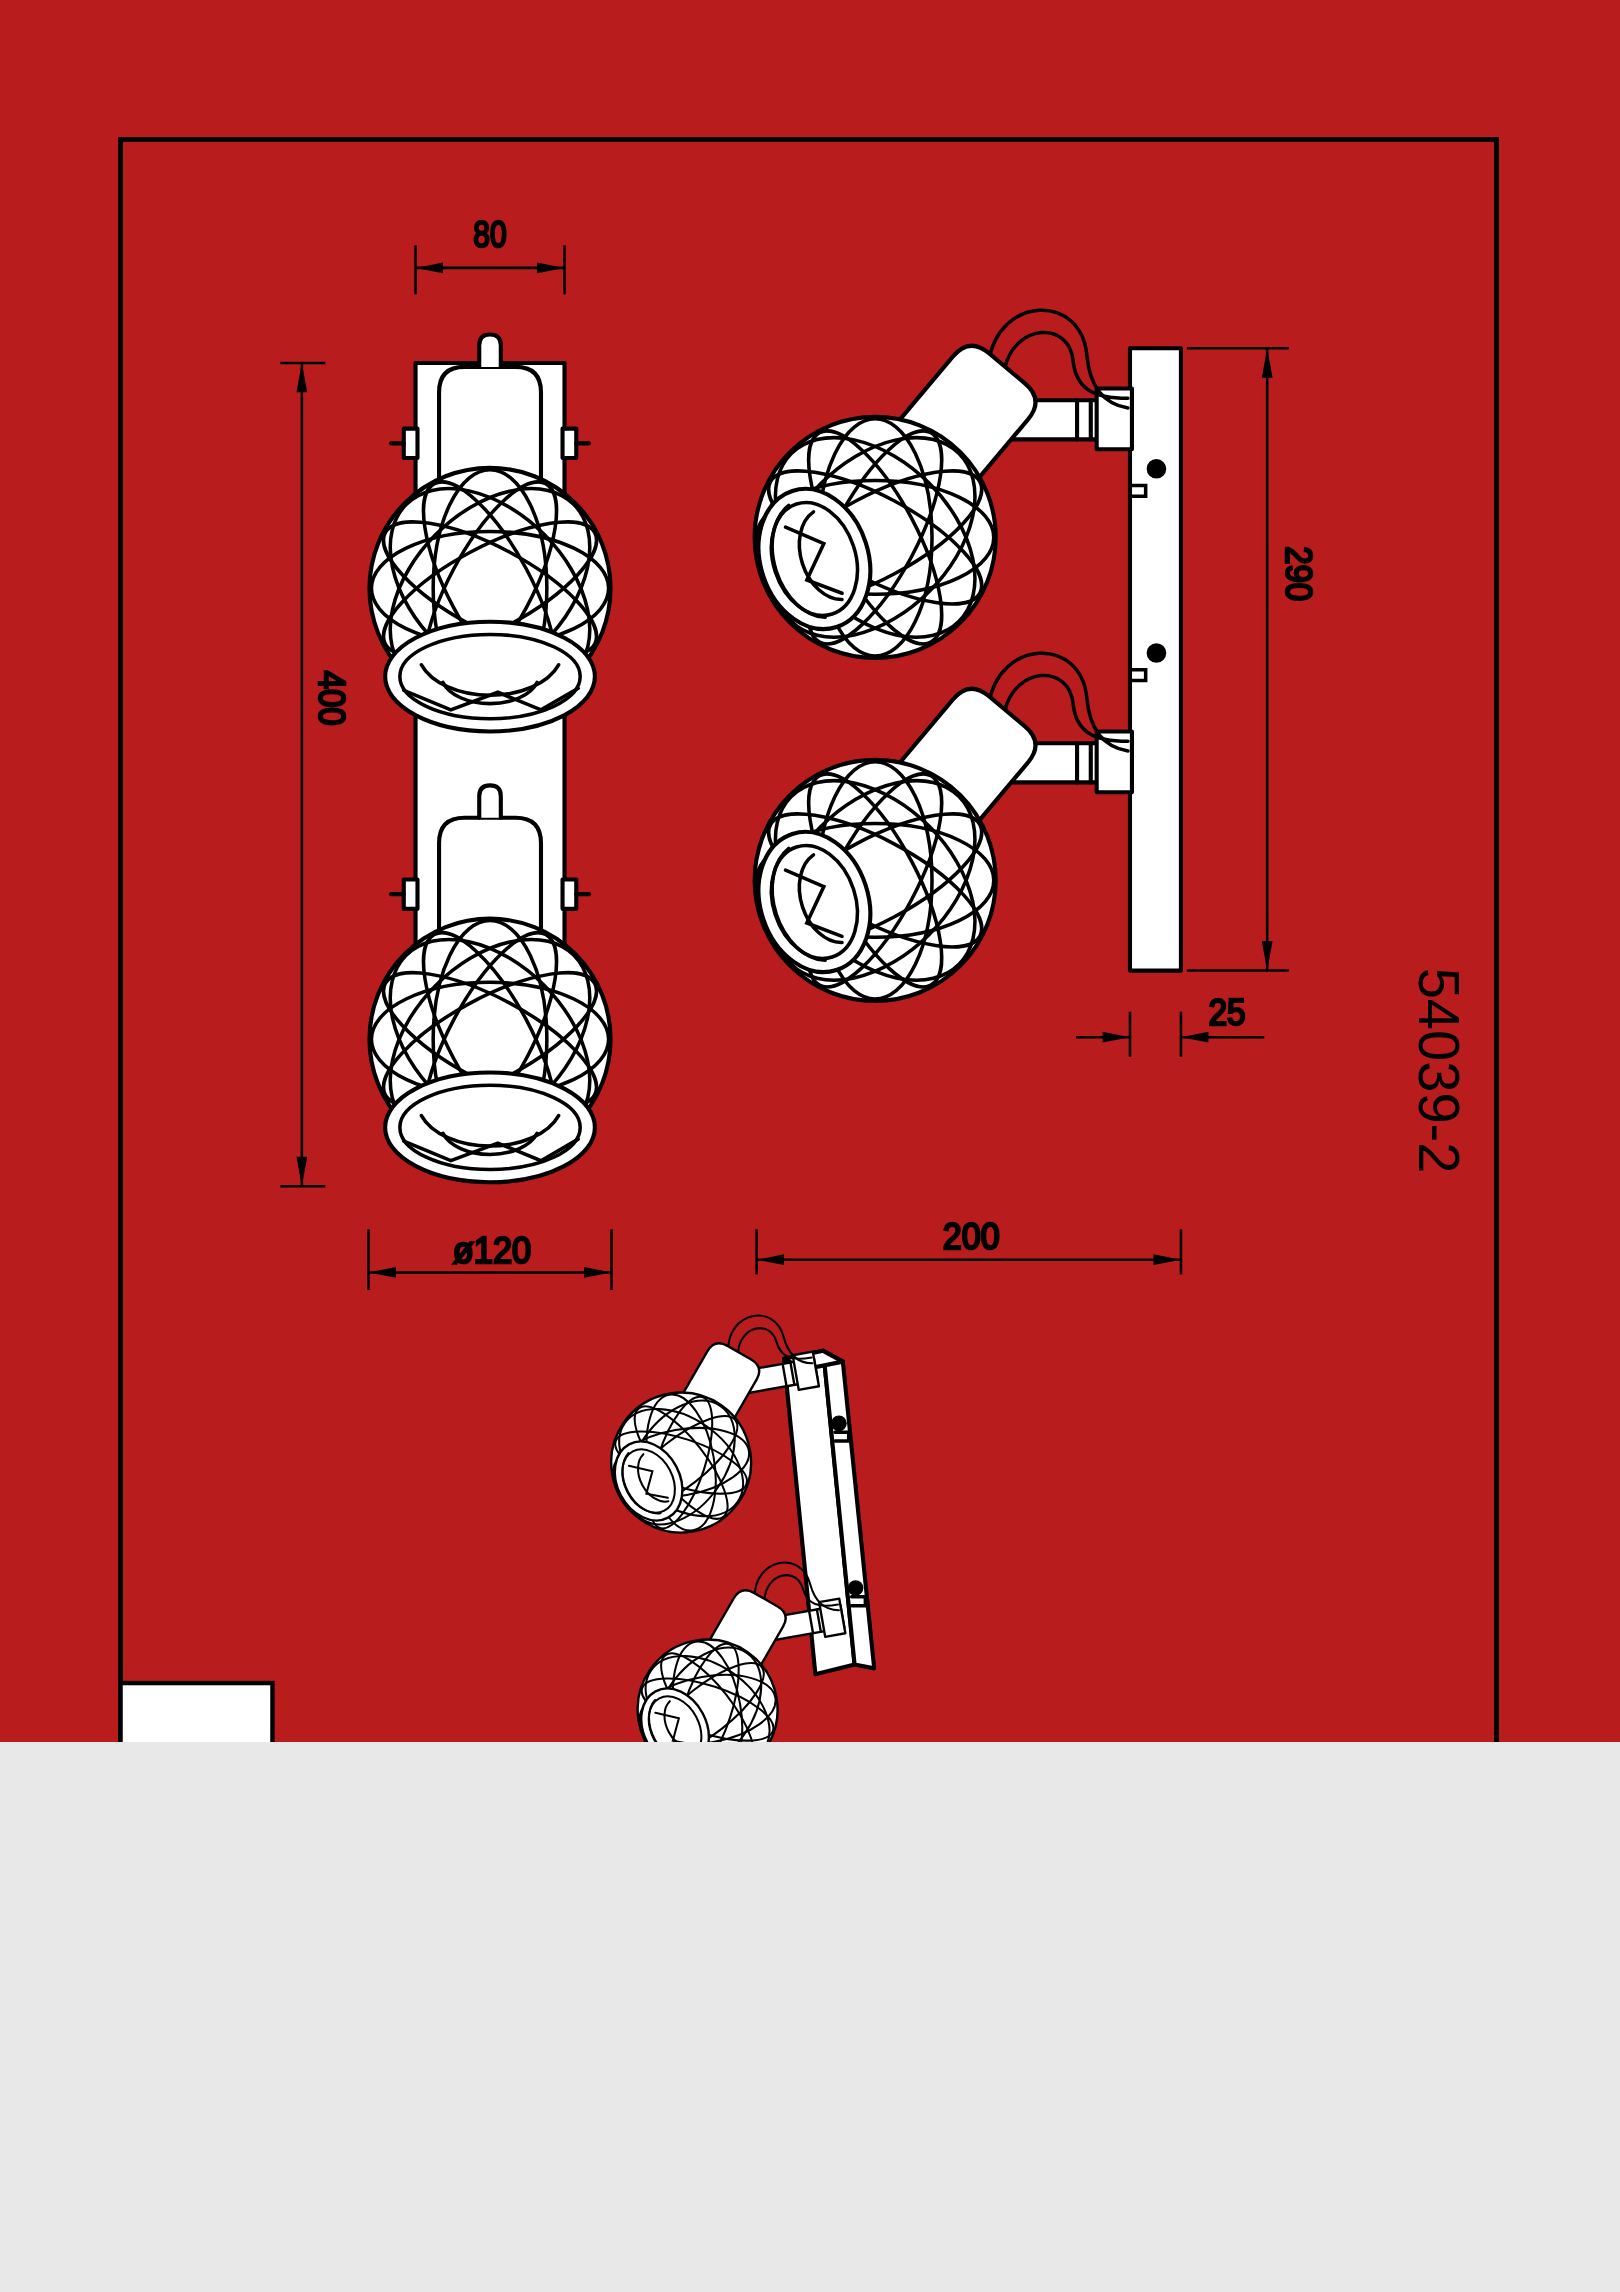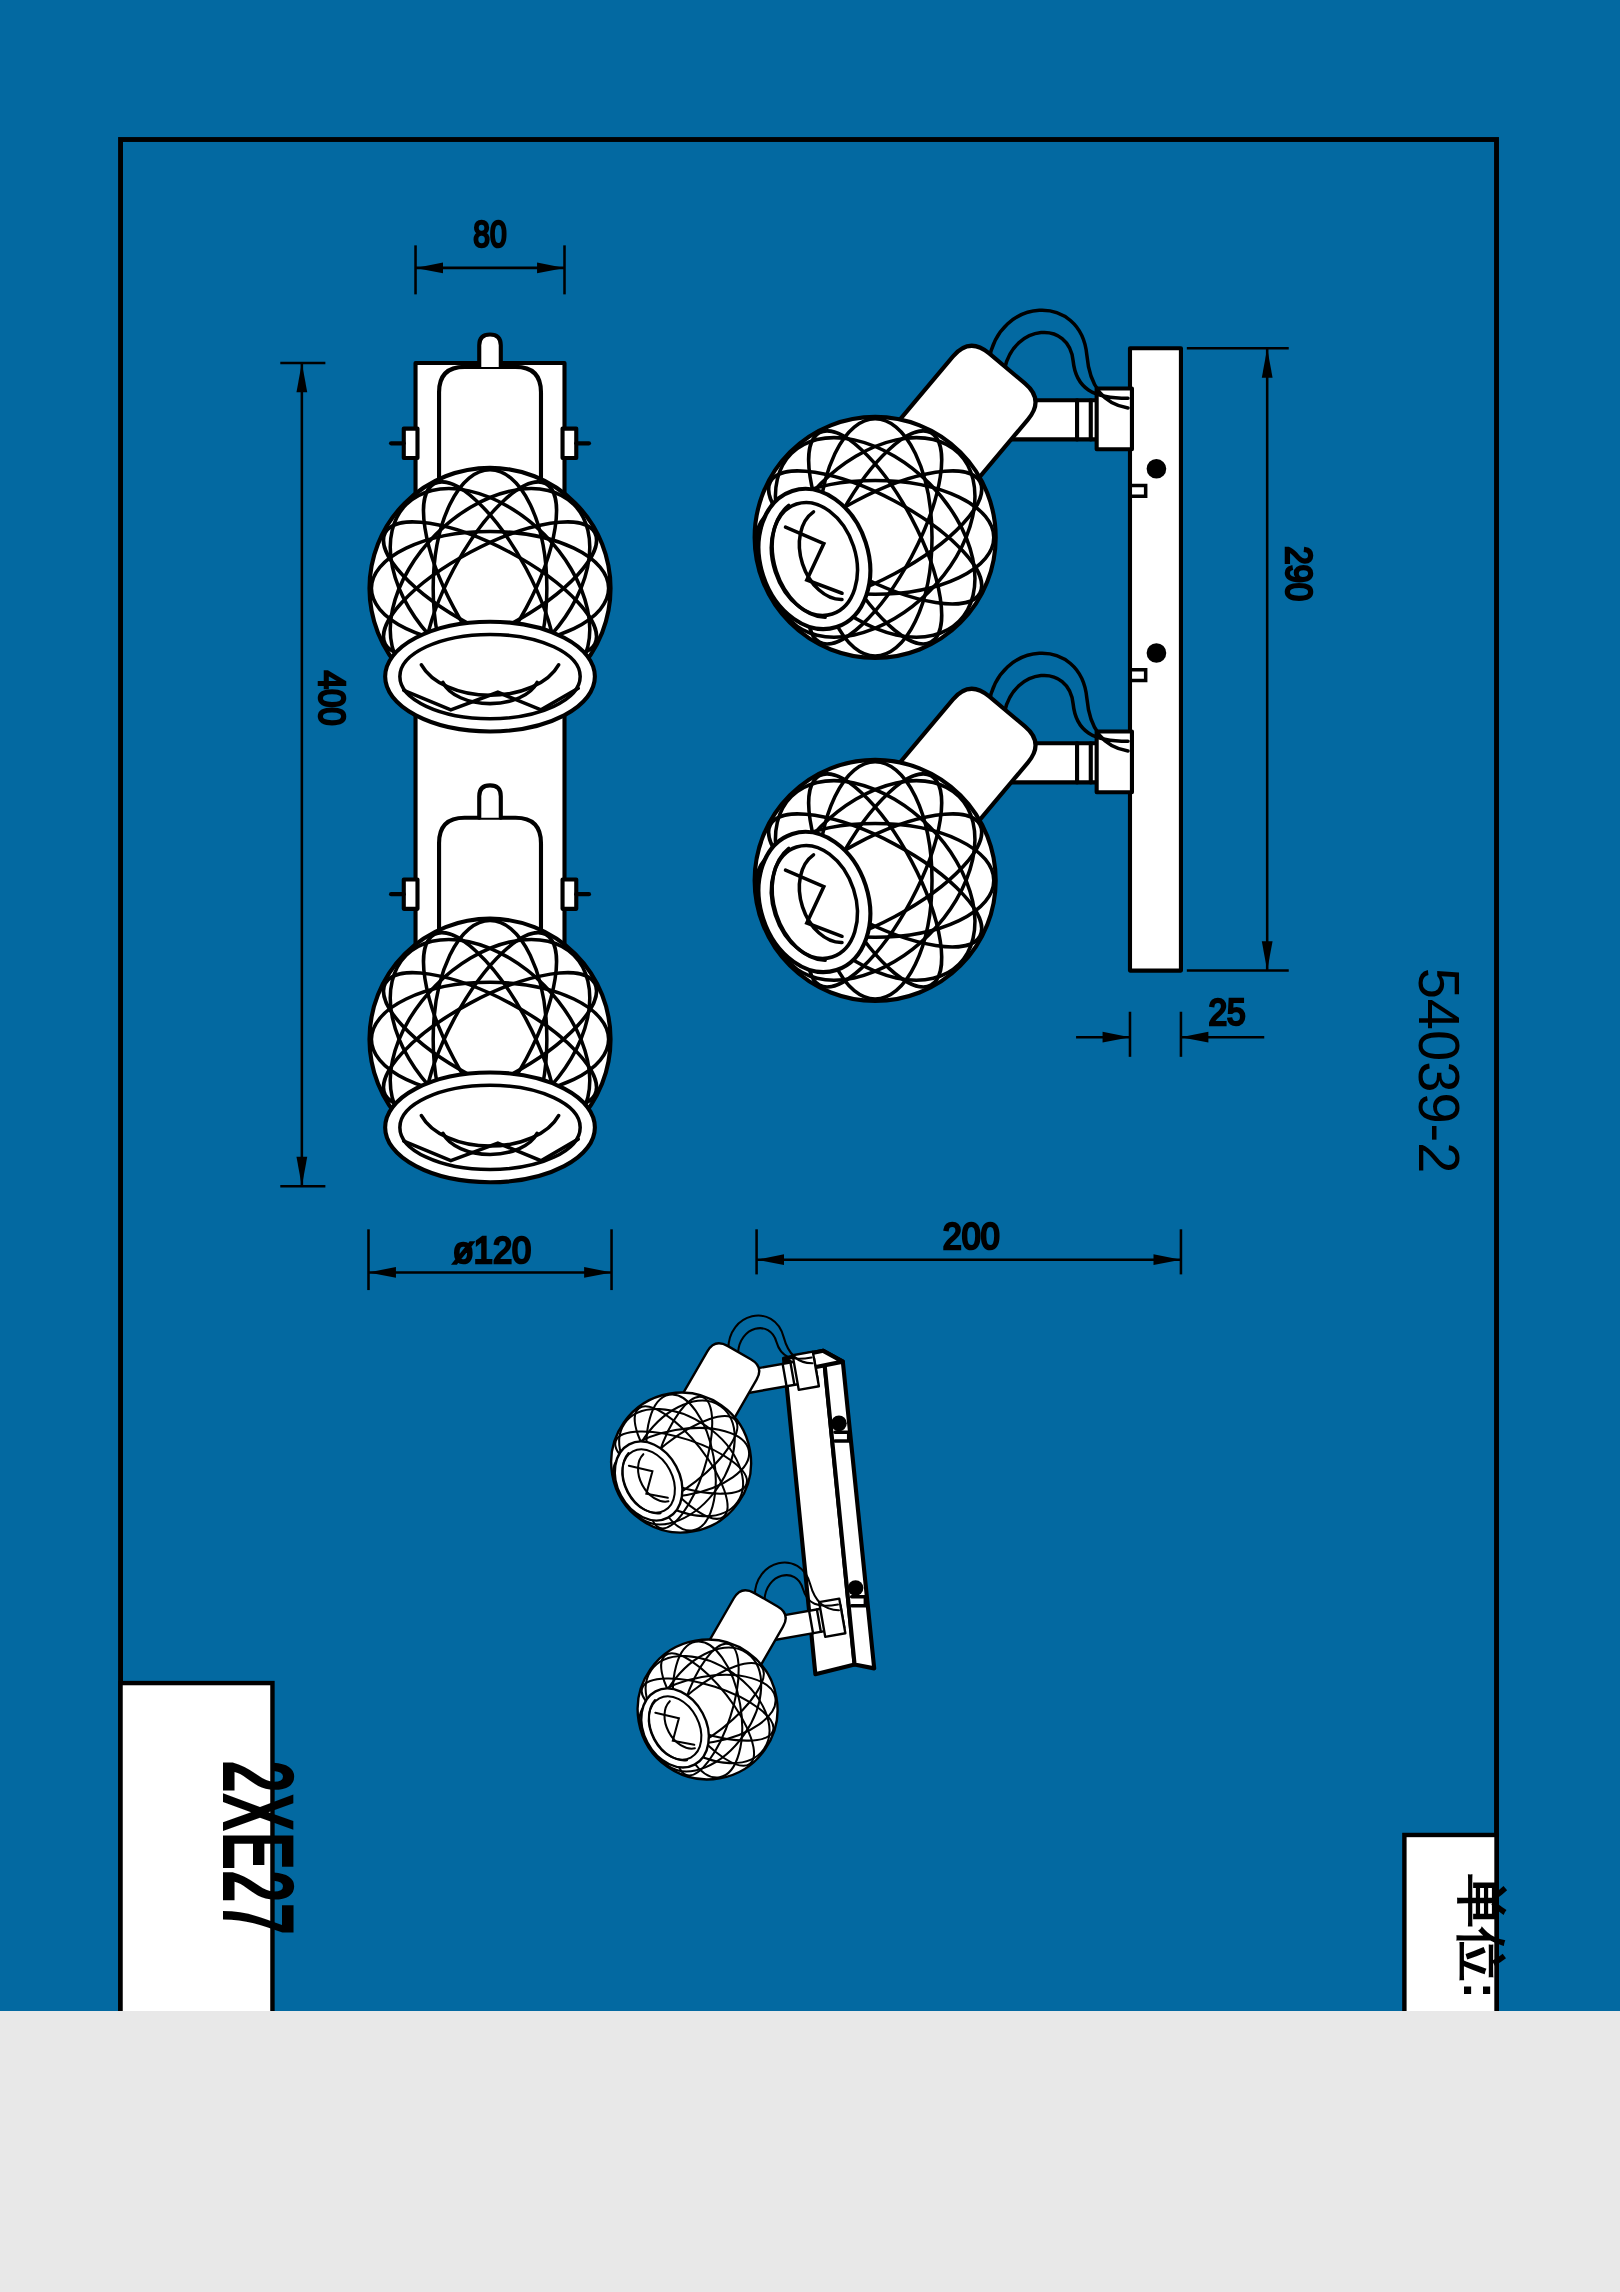"80" .sheet { background: #0369a1 -> #b91c1c; height: 2011px -> 1742px }
